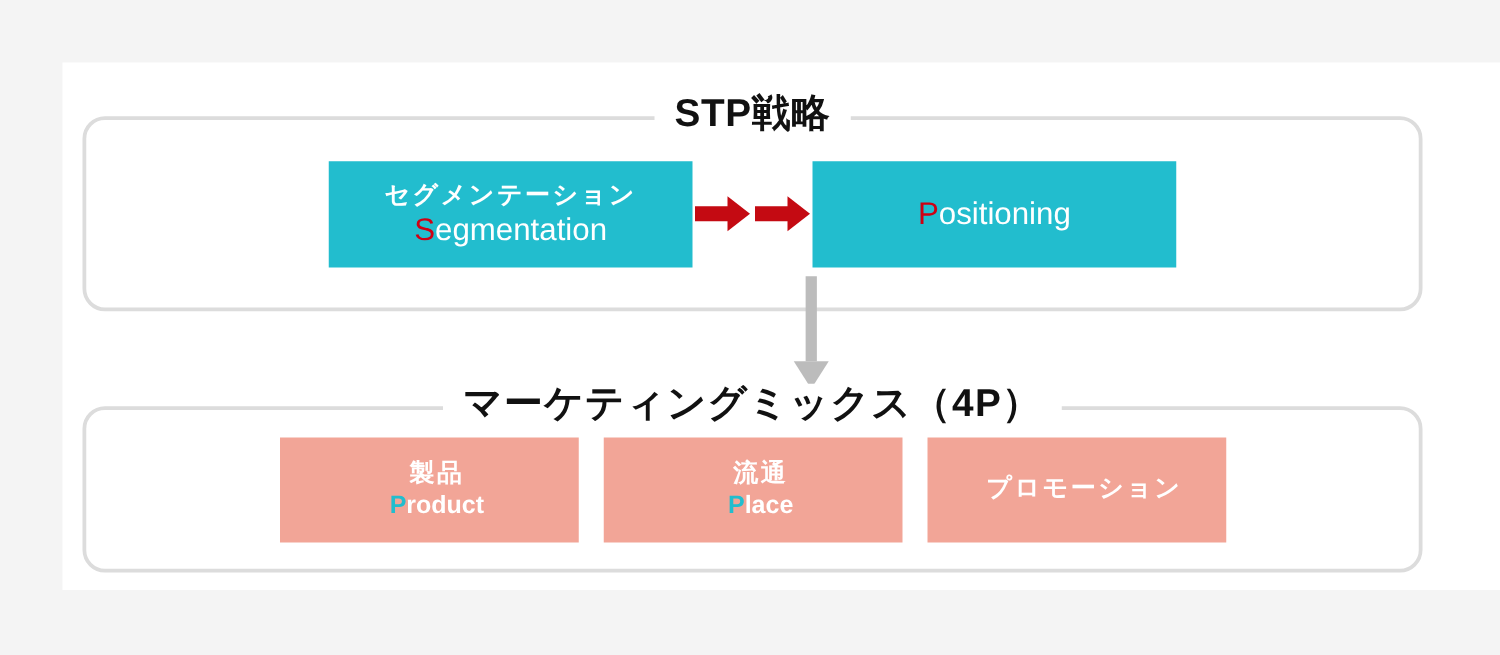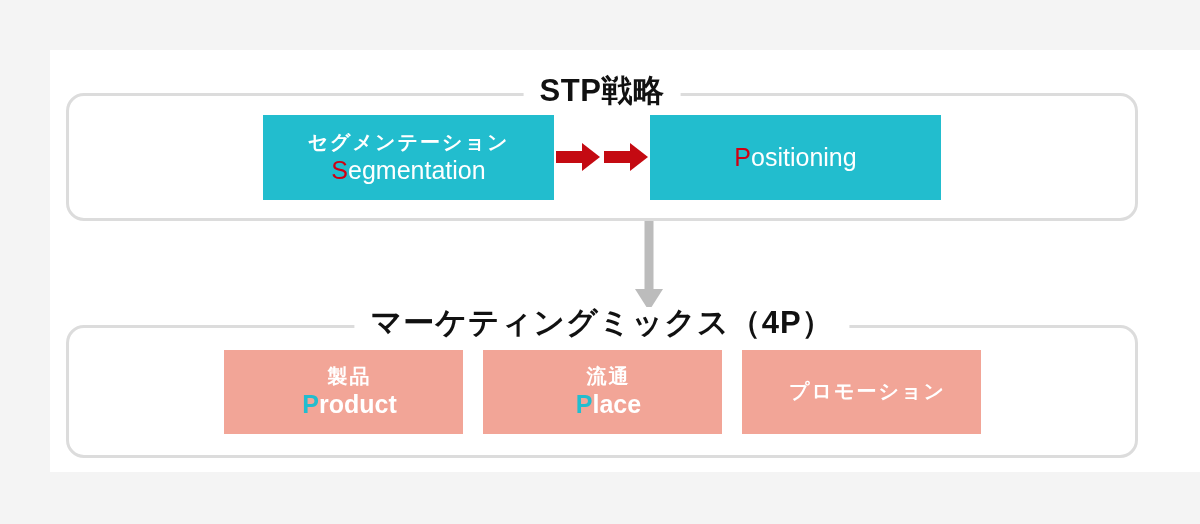"STP戦略" .group-stp { height: 128px -> 156px }
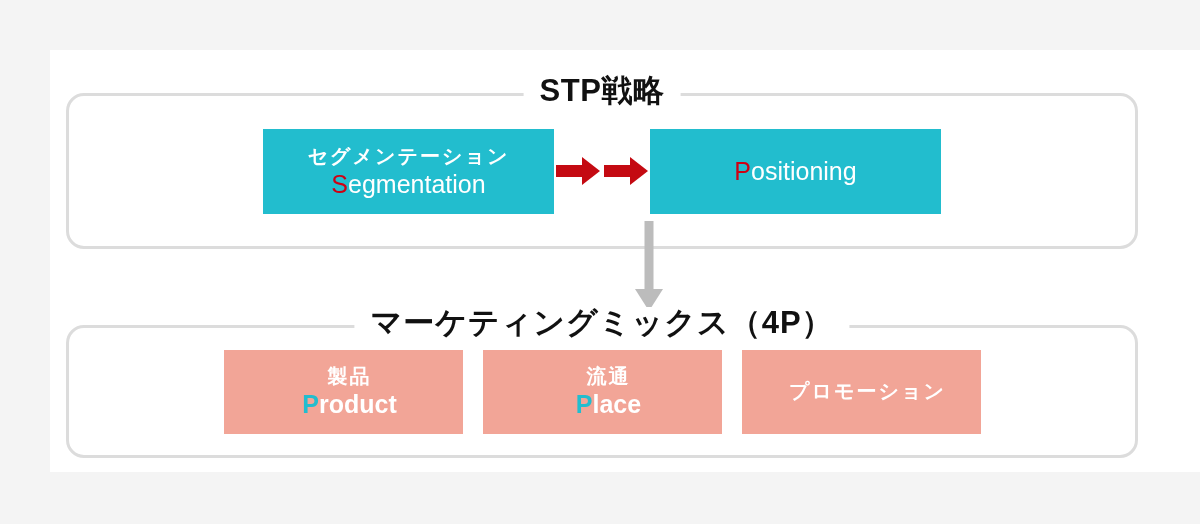"Product" .mix-en { font-size: 25px -> 20px }
